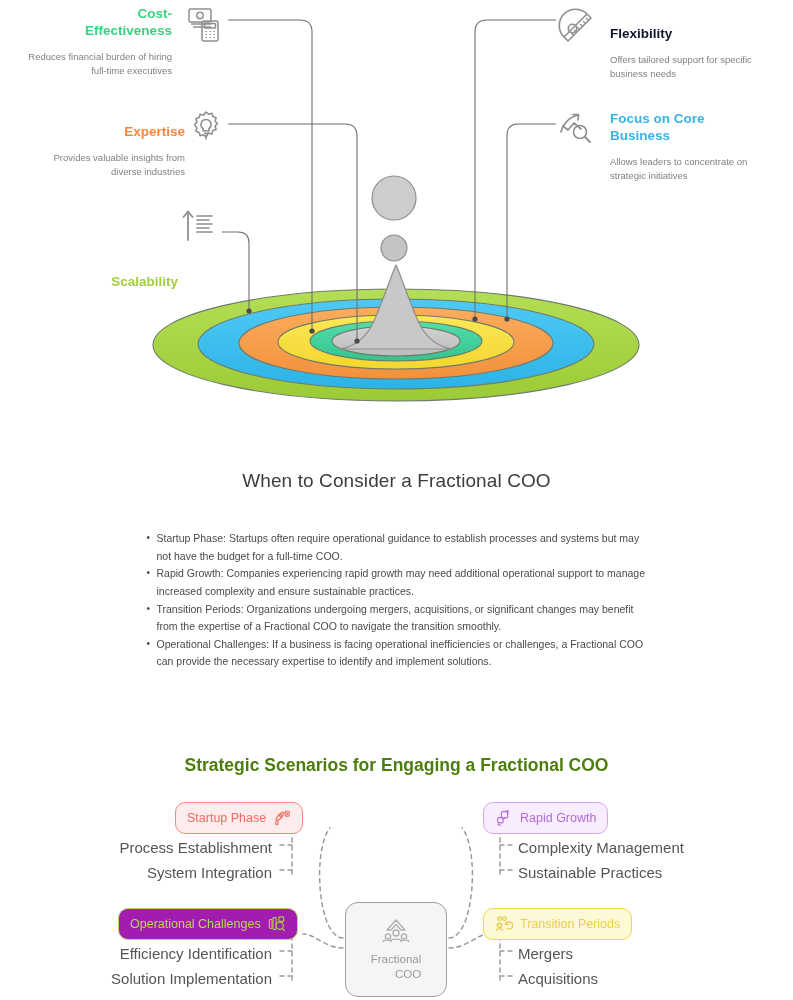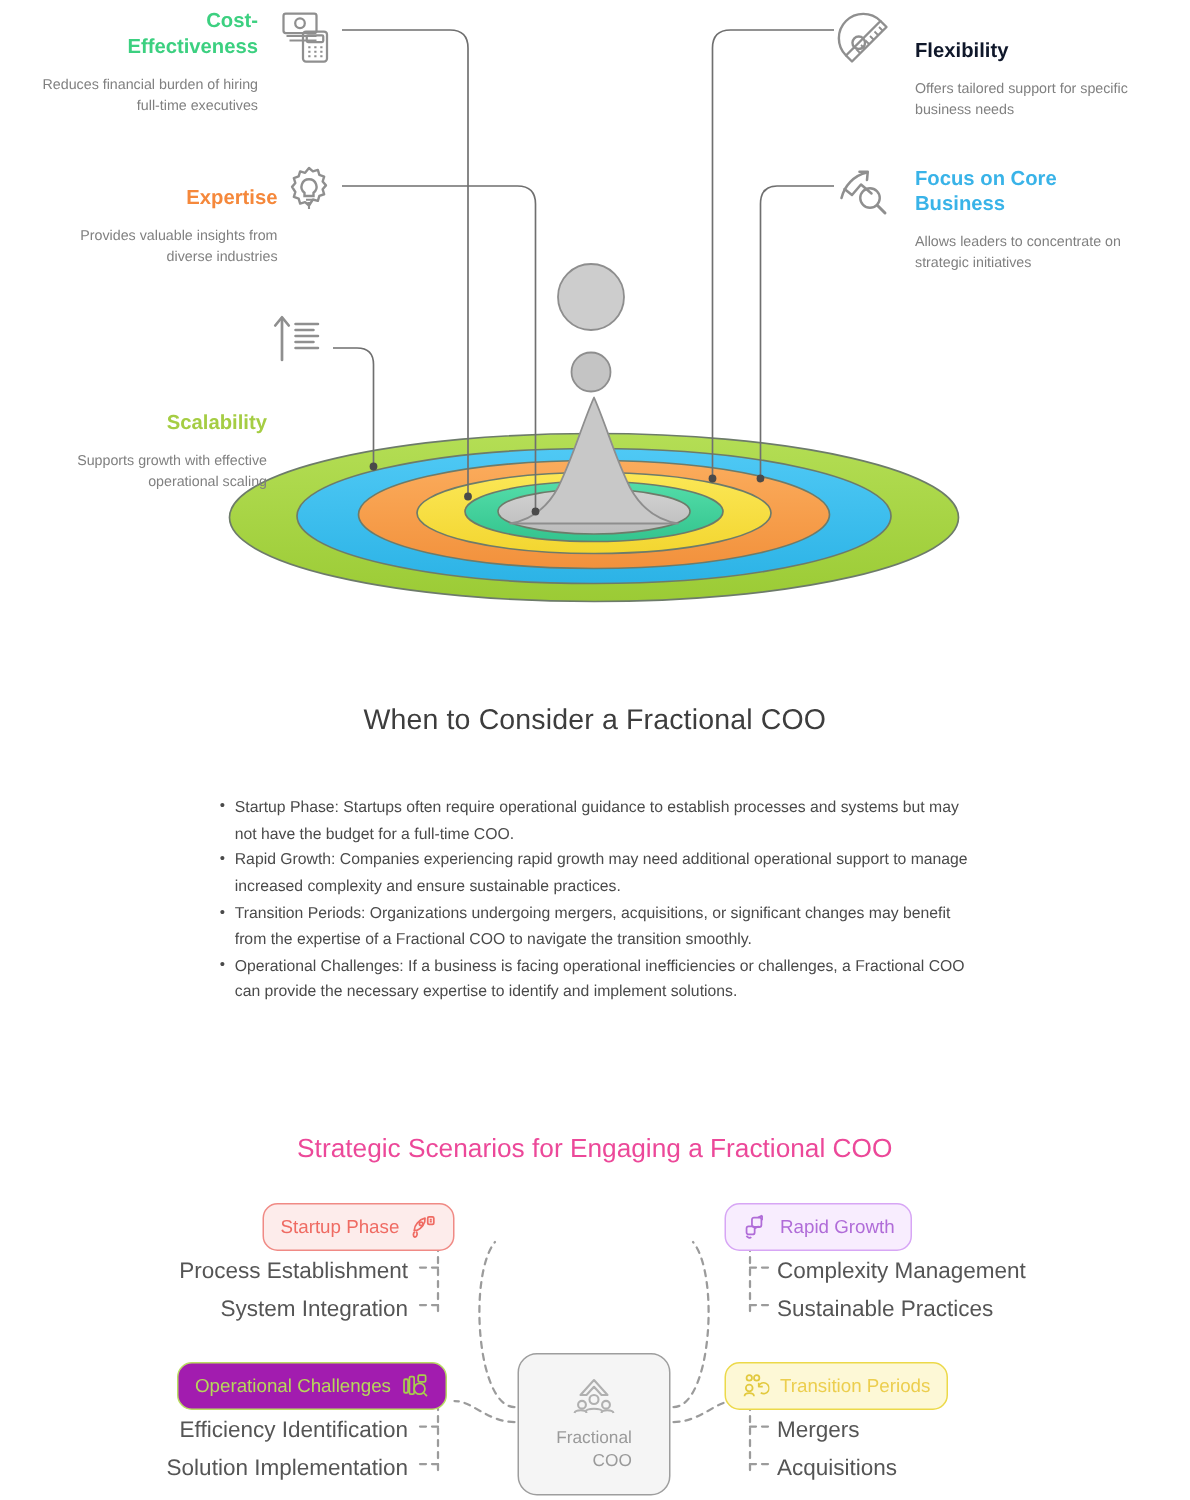"Supports growth with effective" div.fdesc { html: <div>Supports growth with effective operational scaling</div> -> none }
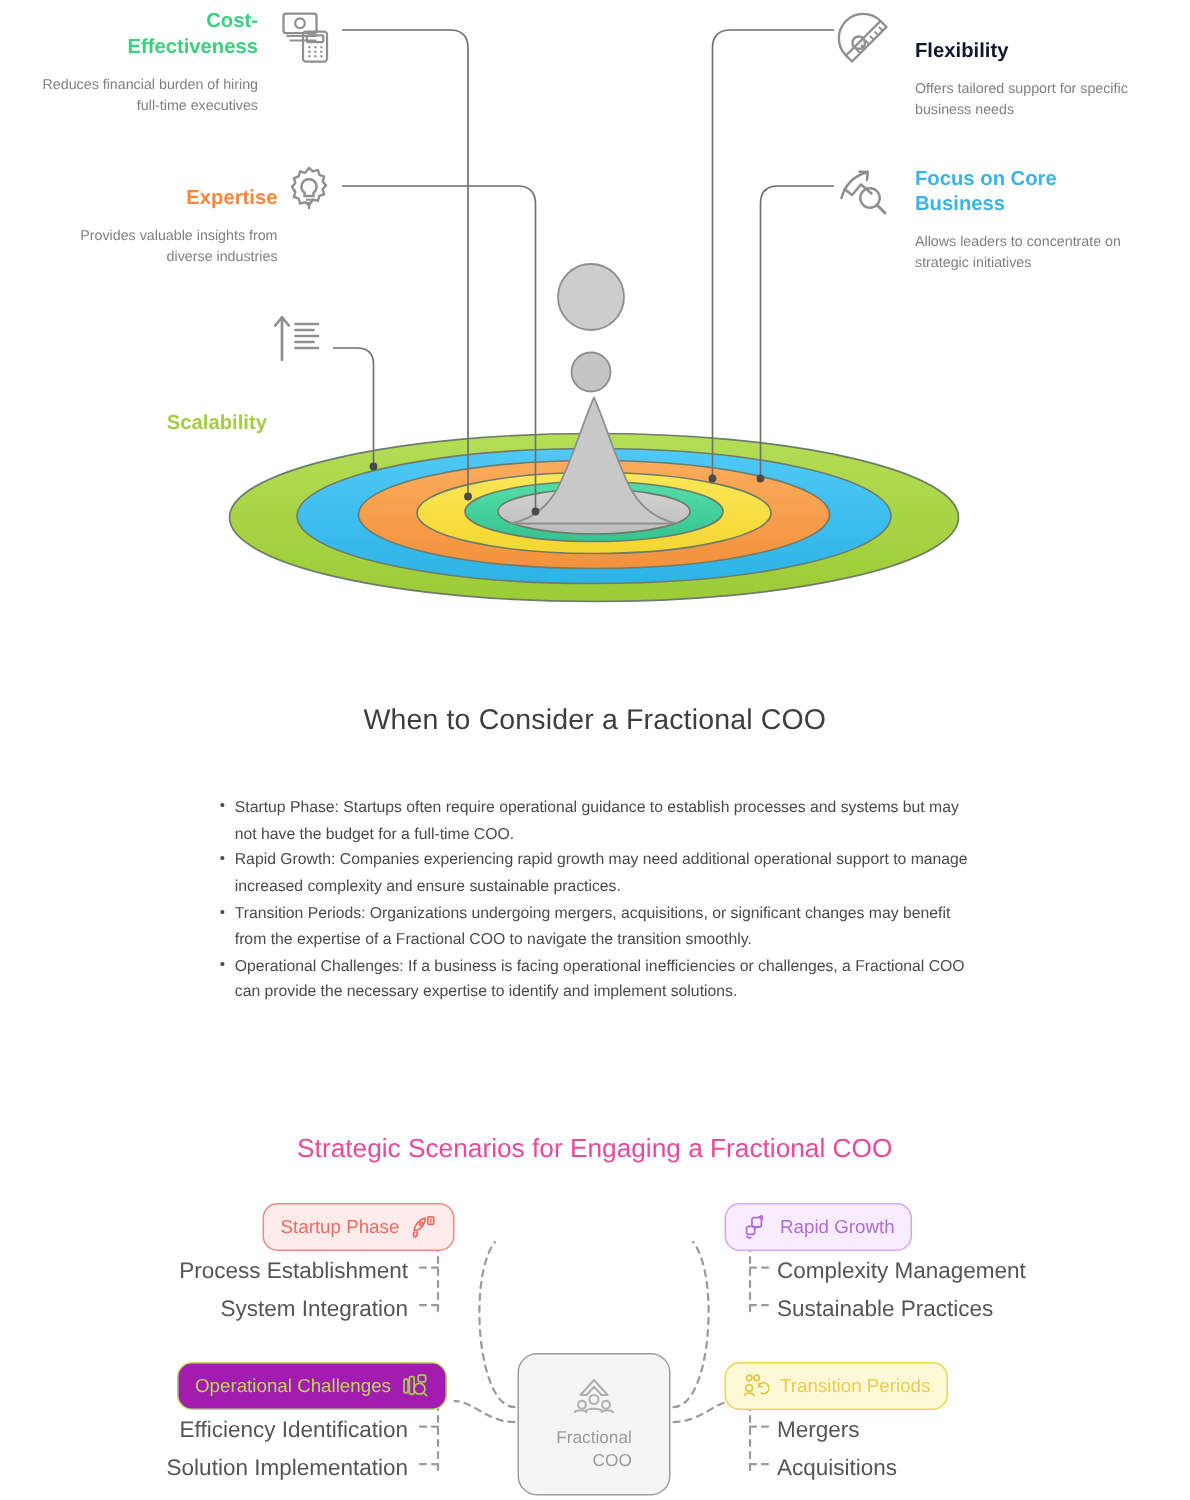"Strategic Scenarios for Engaging a" .bot-title { color: #ec4899 -> #4d7c0f; font-weight: normal -> bold }
